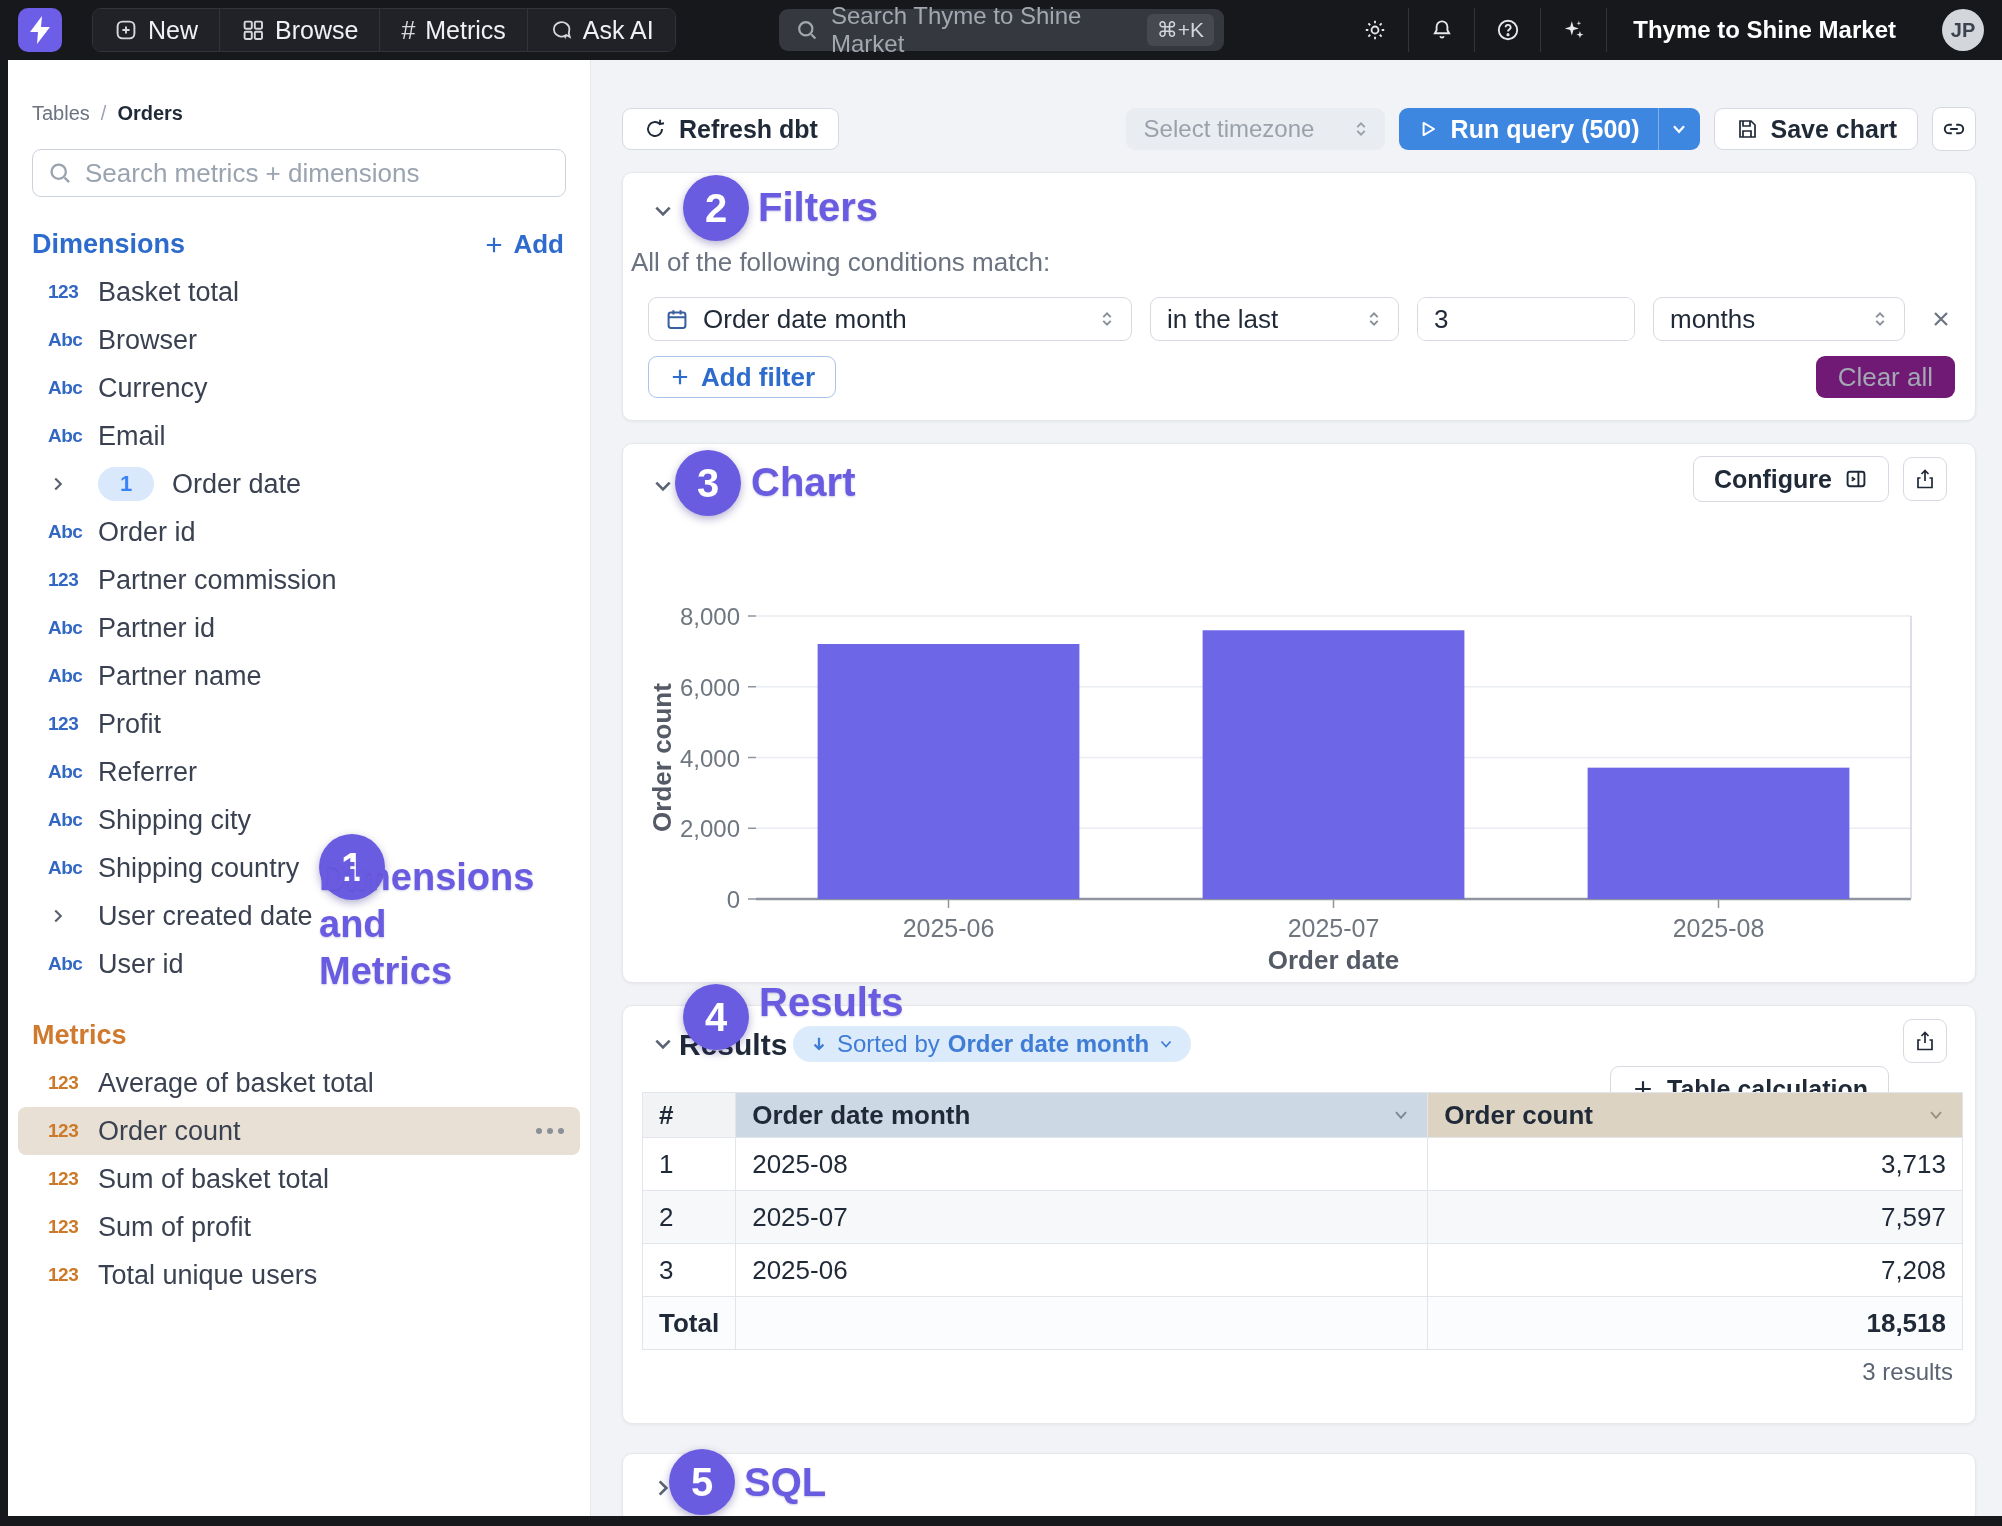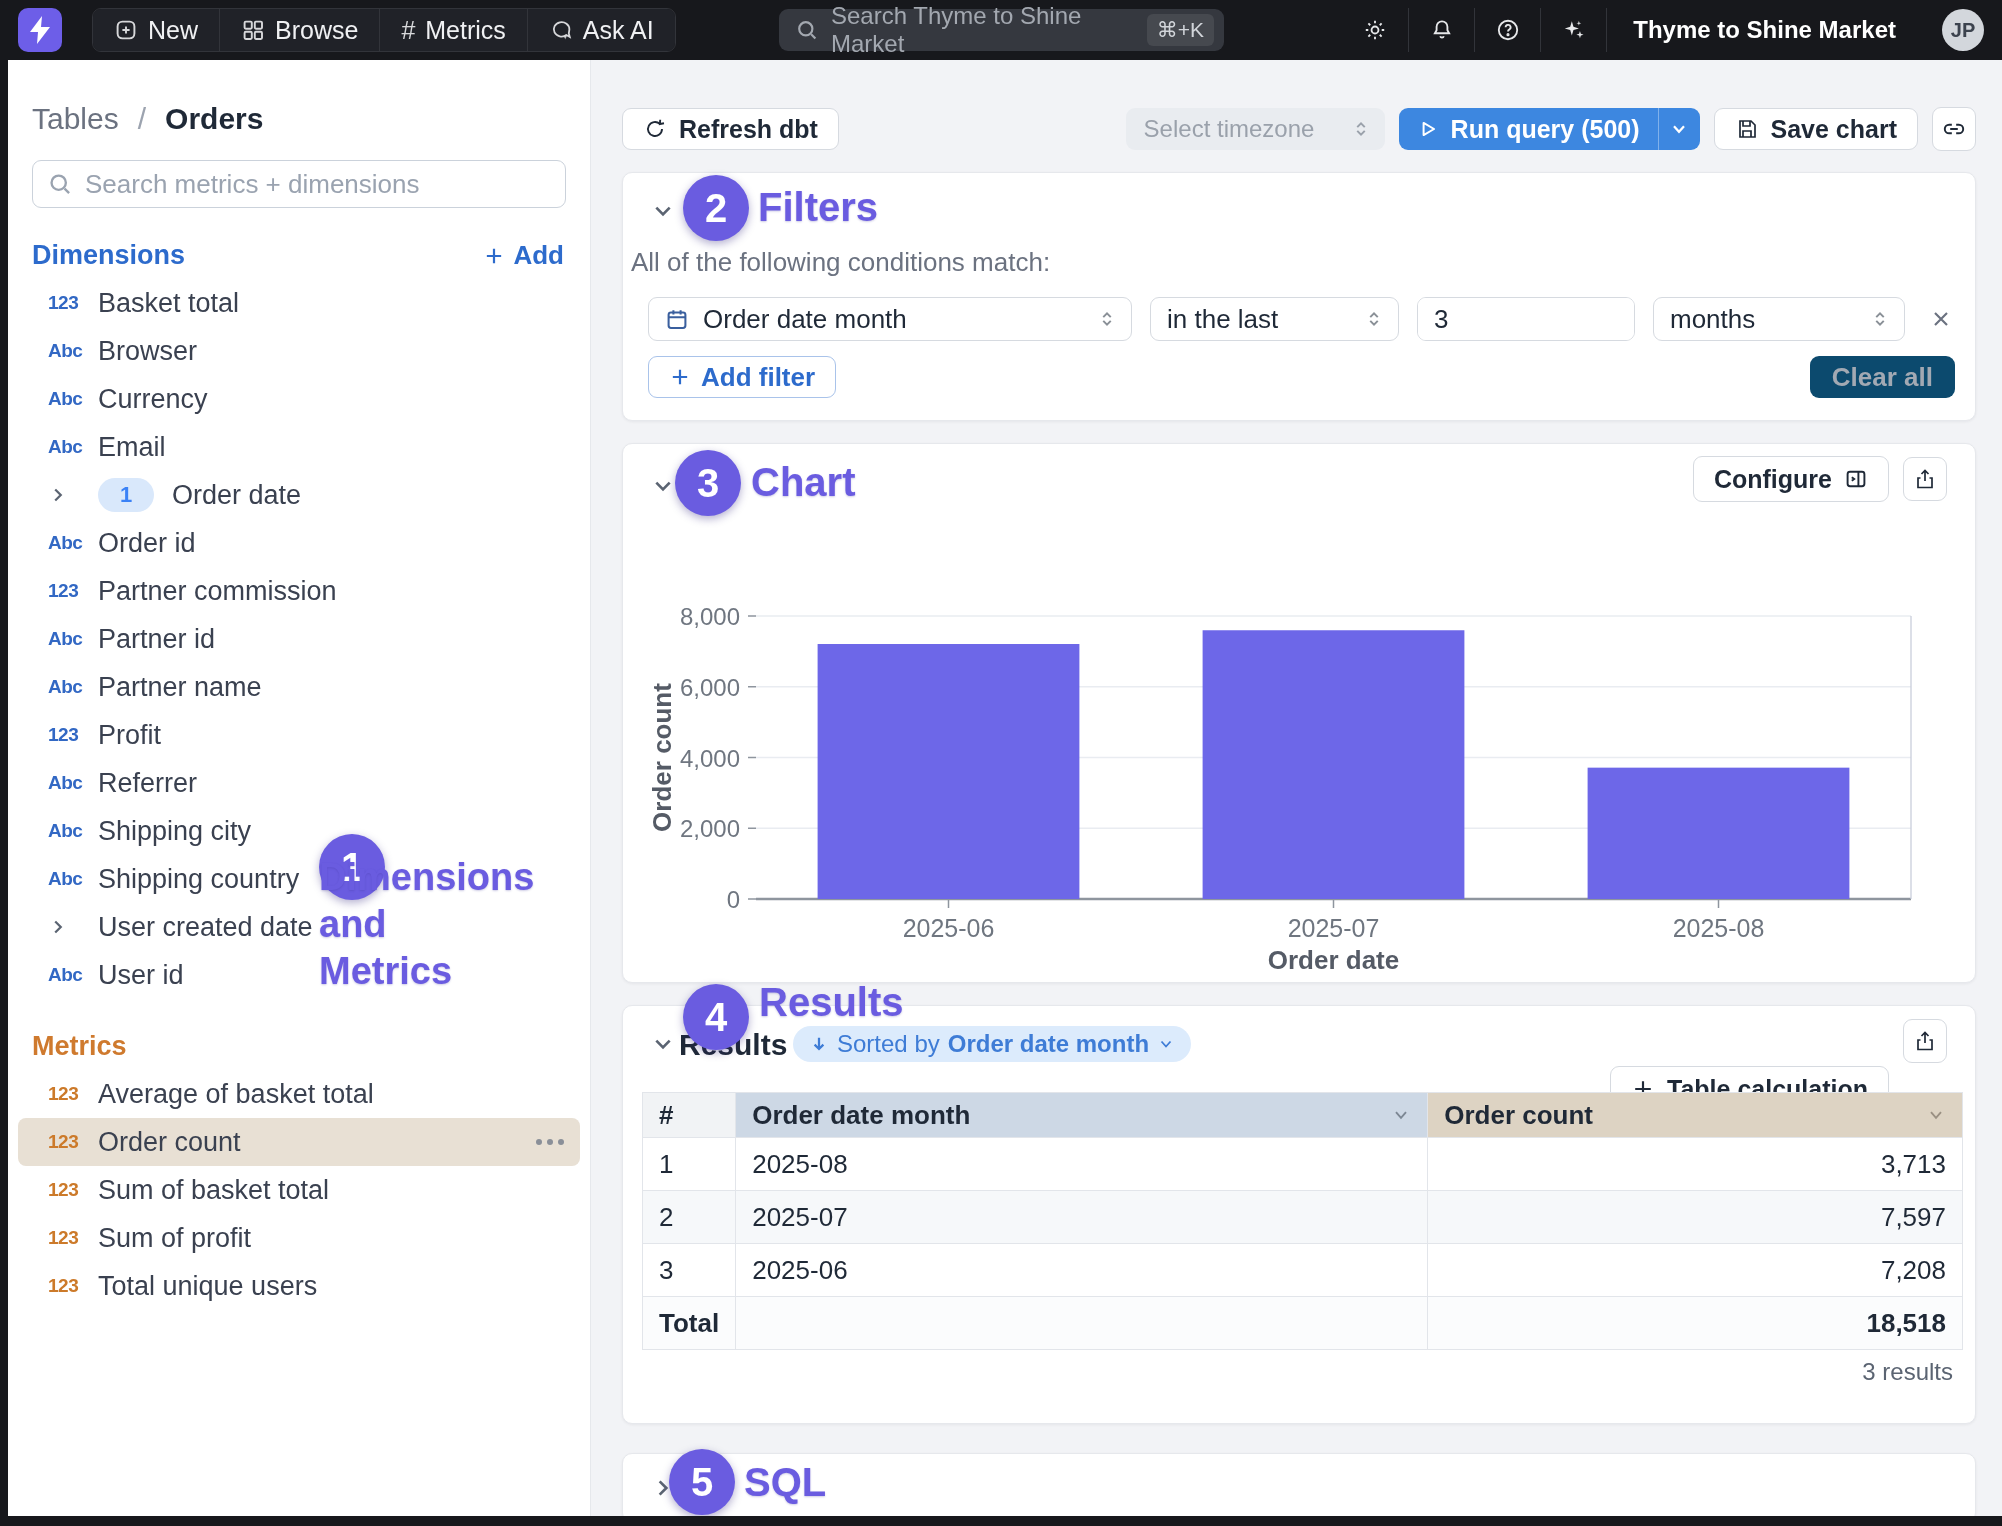"Tables" .crumbs { font-size: 30px -> 20px; gap: 19px -> 11px }
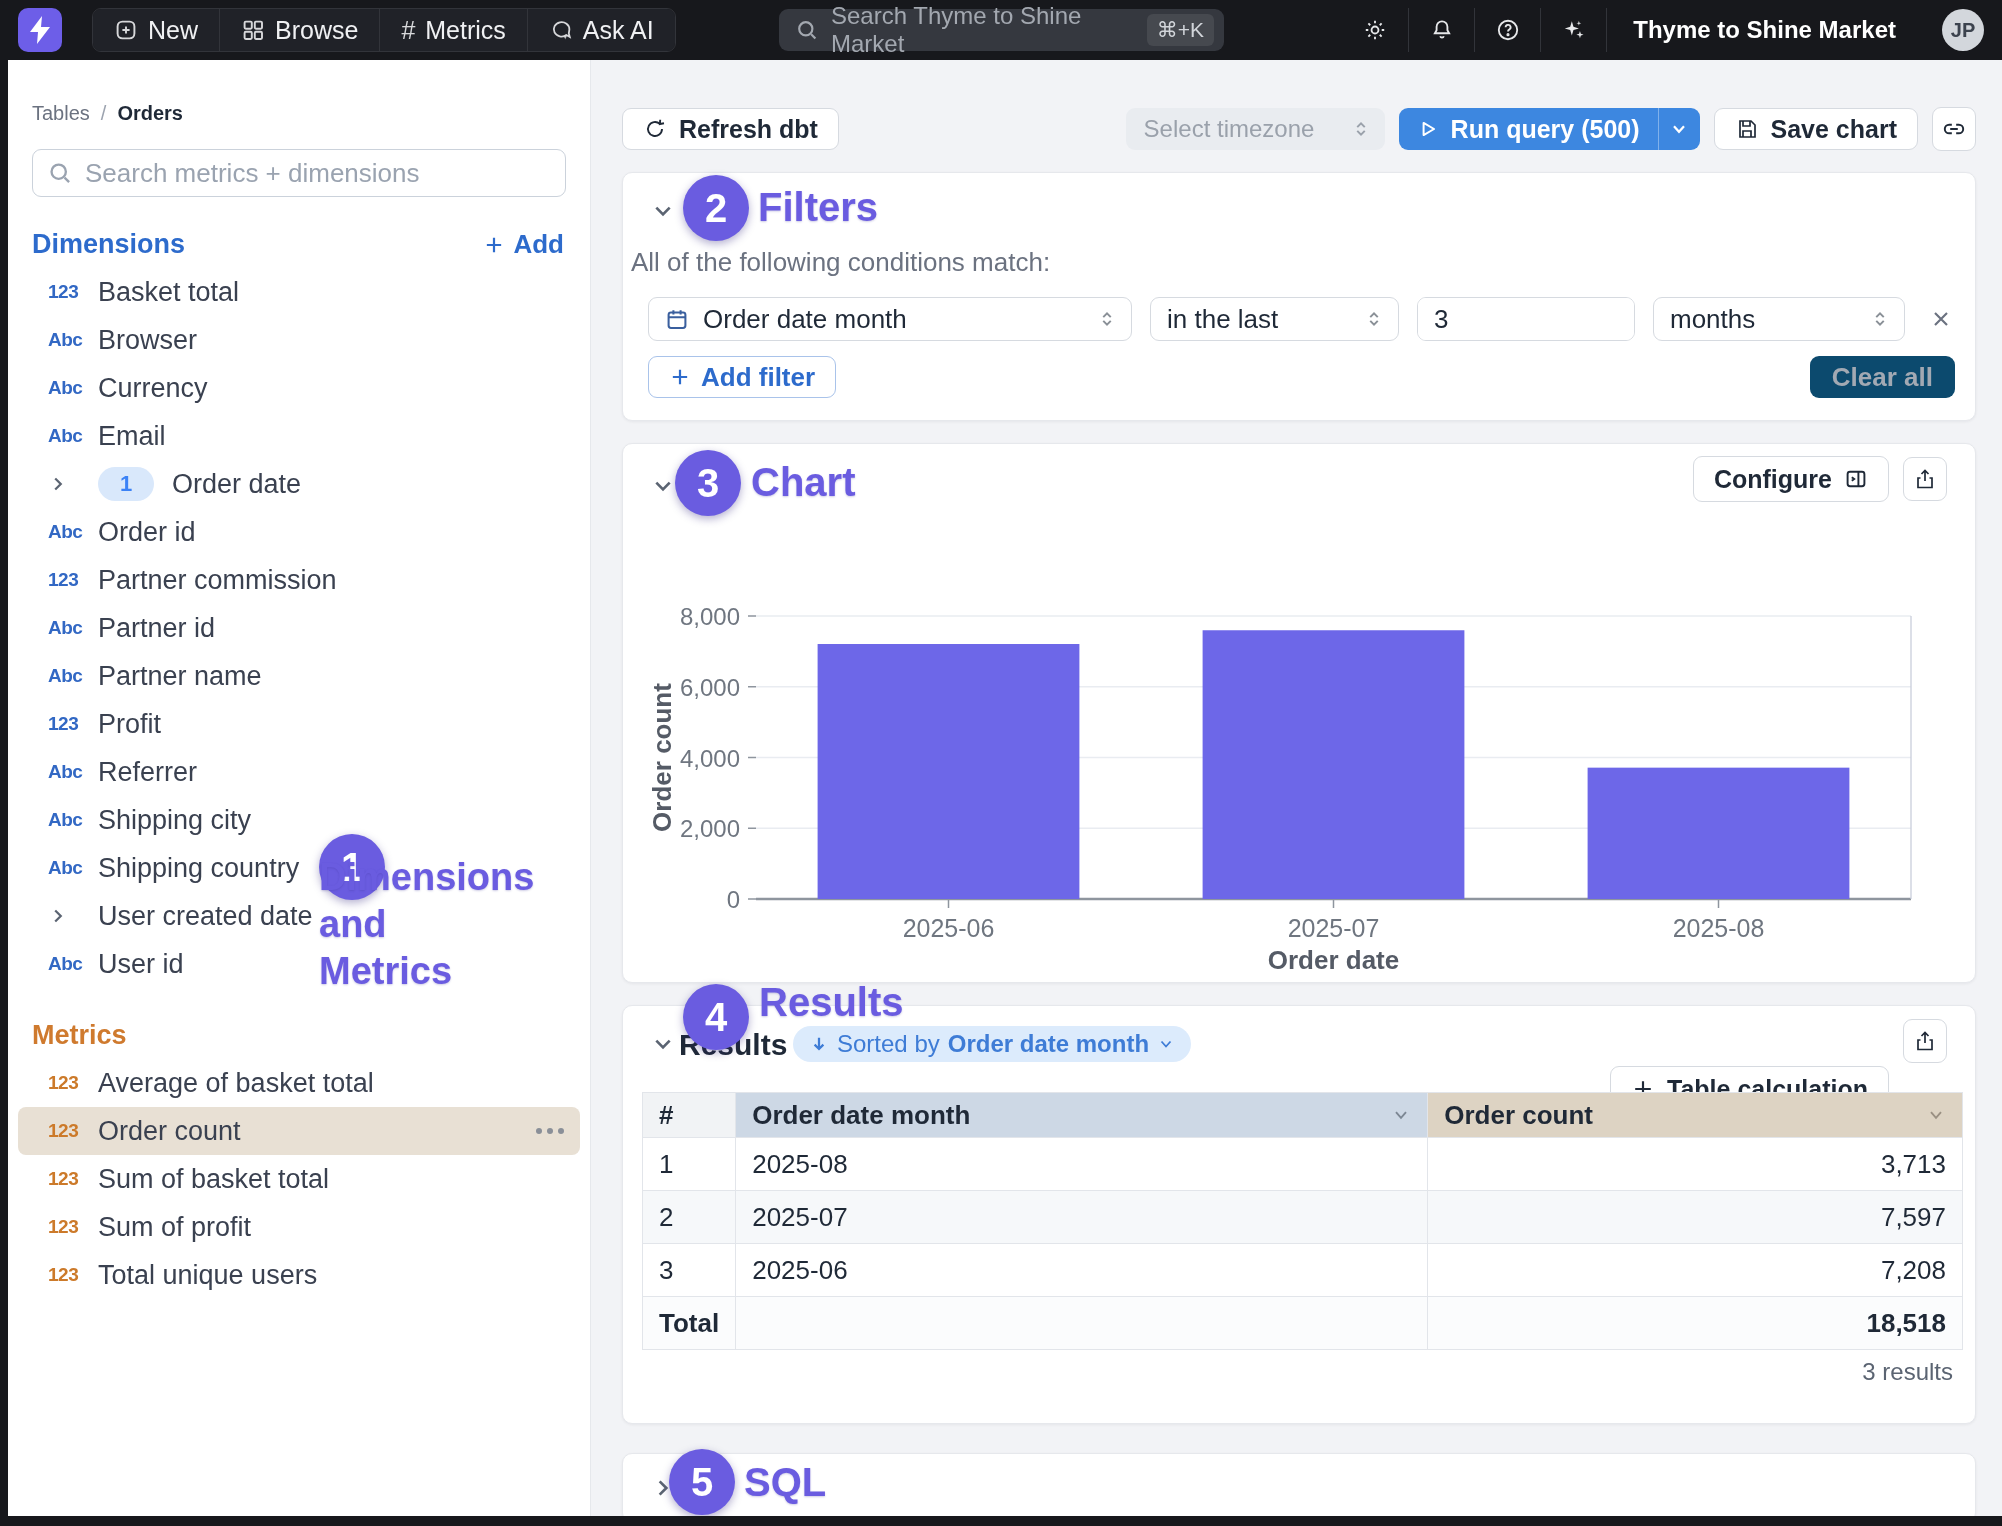"Clear all" .clearall { background: #0c4a6e -> #701a75; font-weight: bold -> none }
